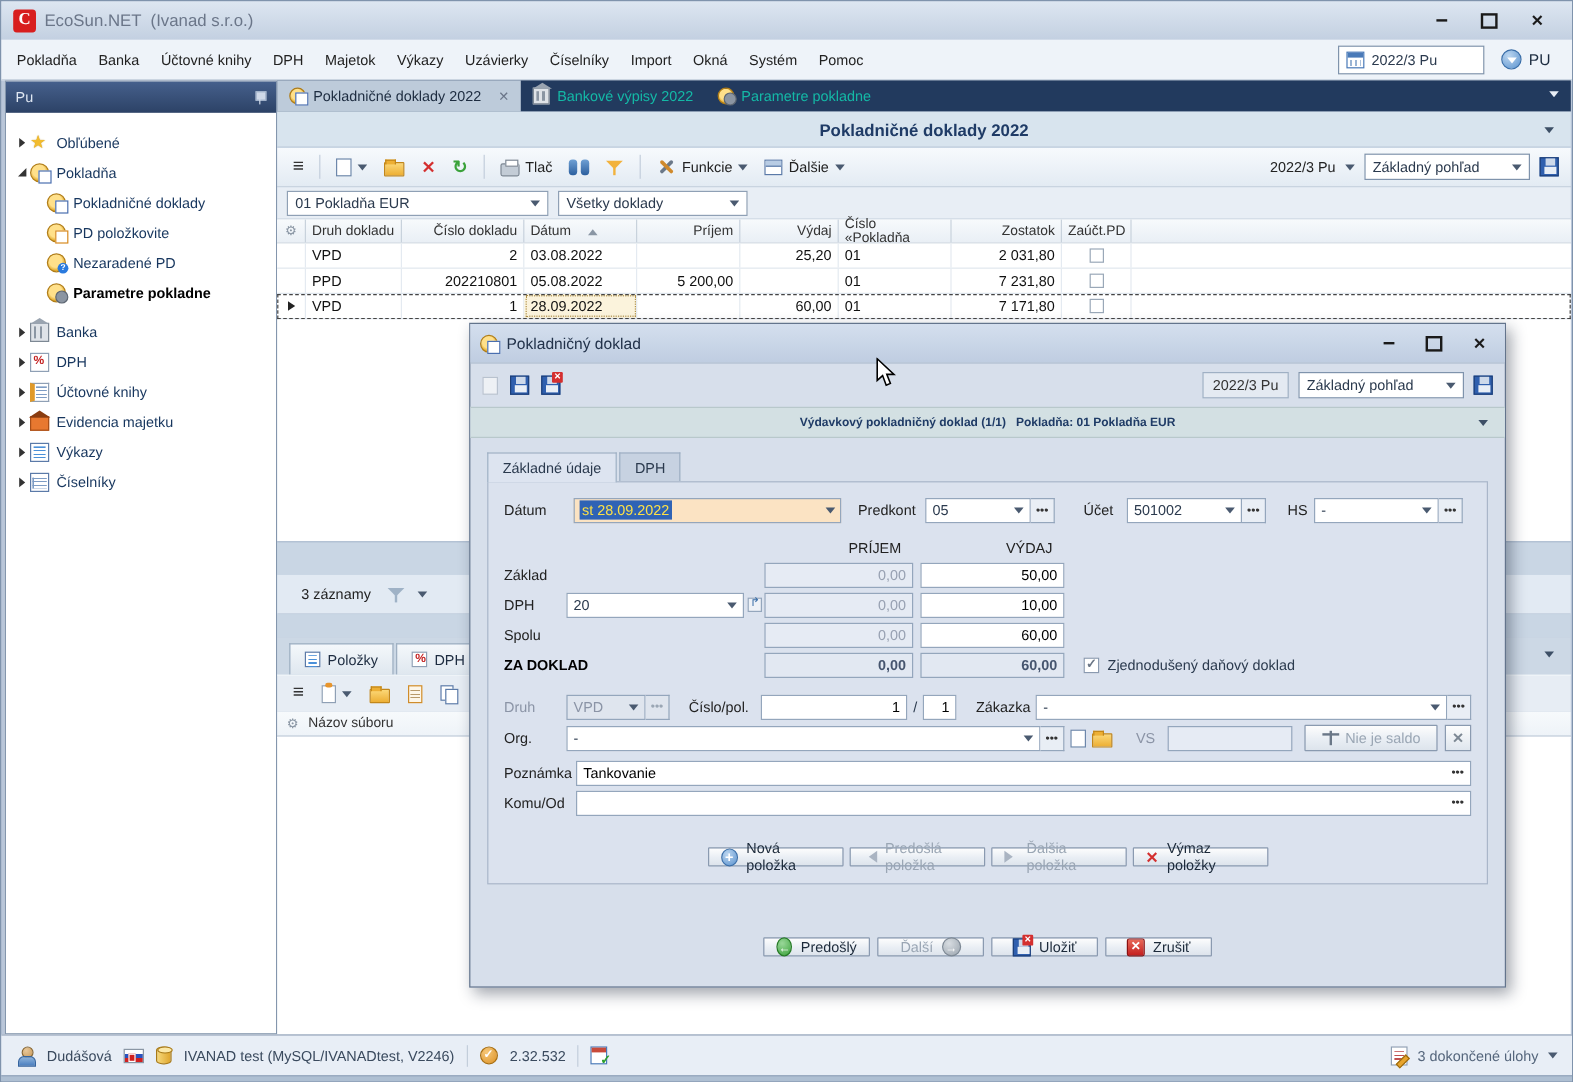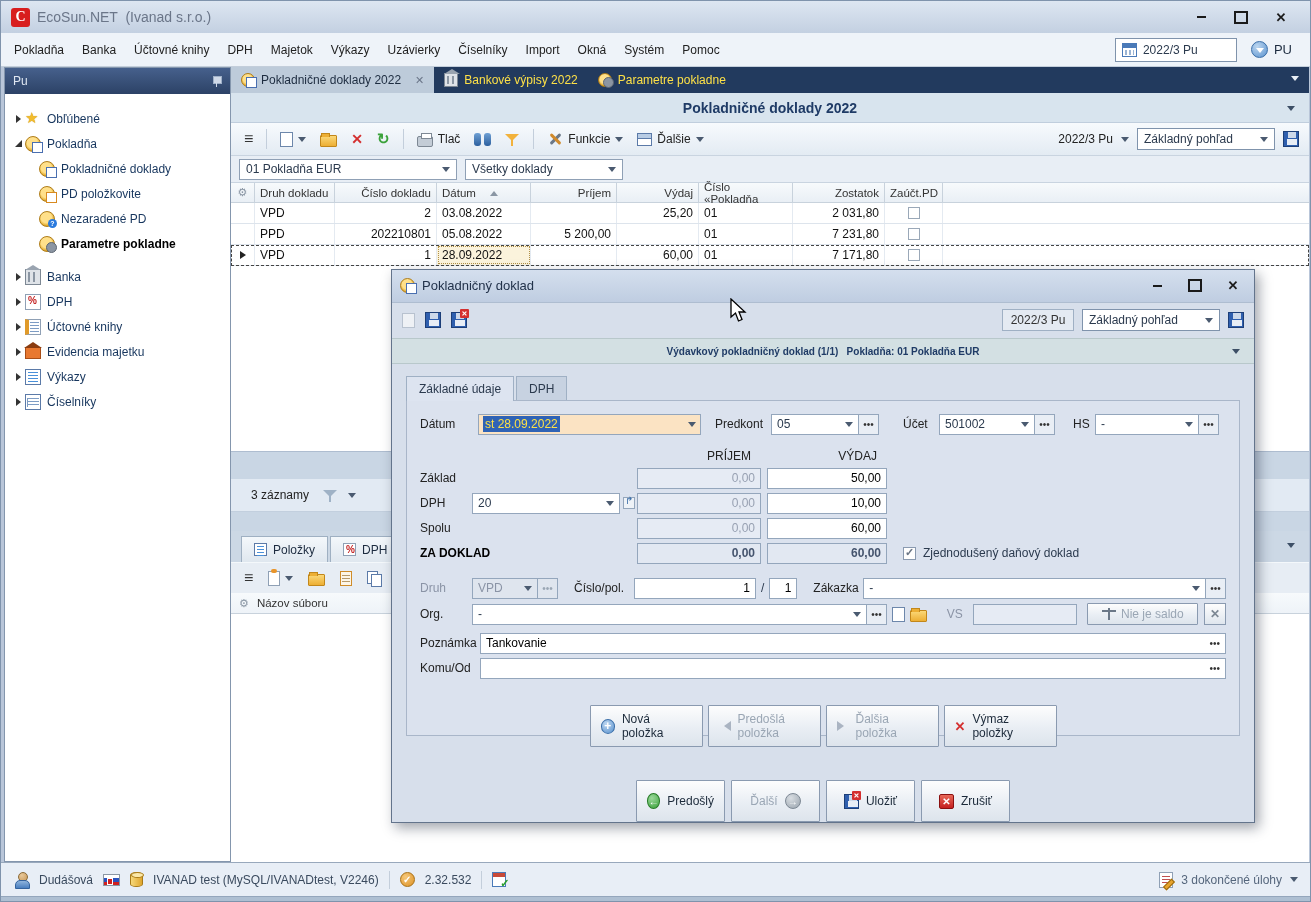"Bankové výpisy 2022" .tab { color: #fde047 -> #14b8a6 }
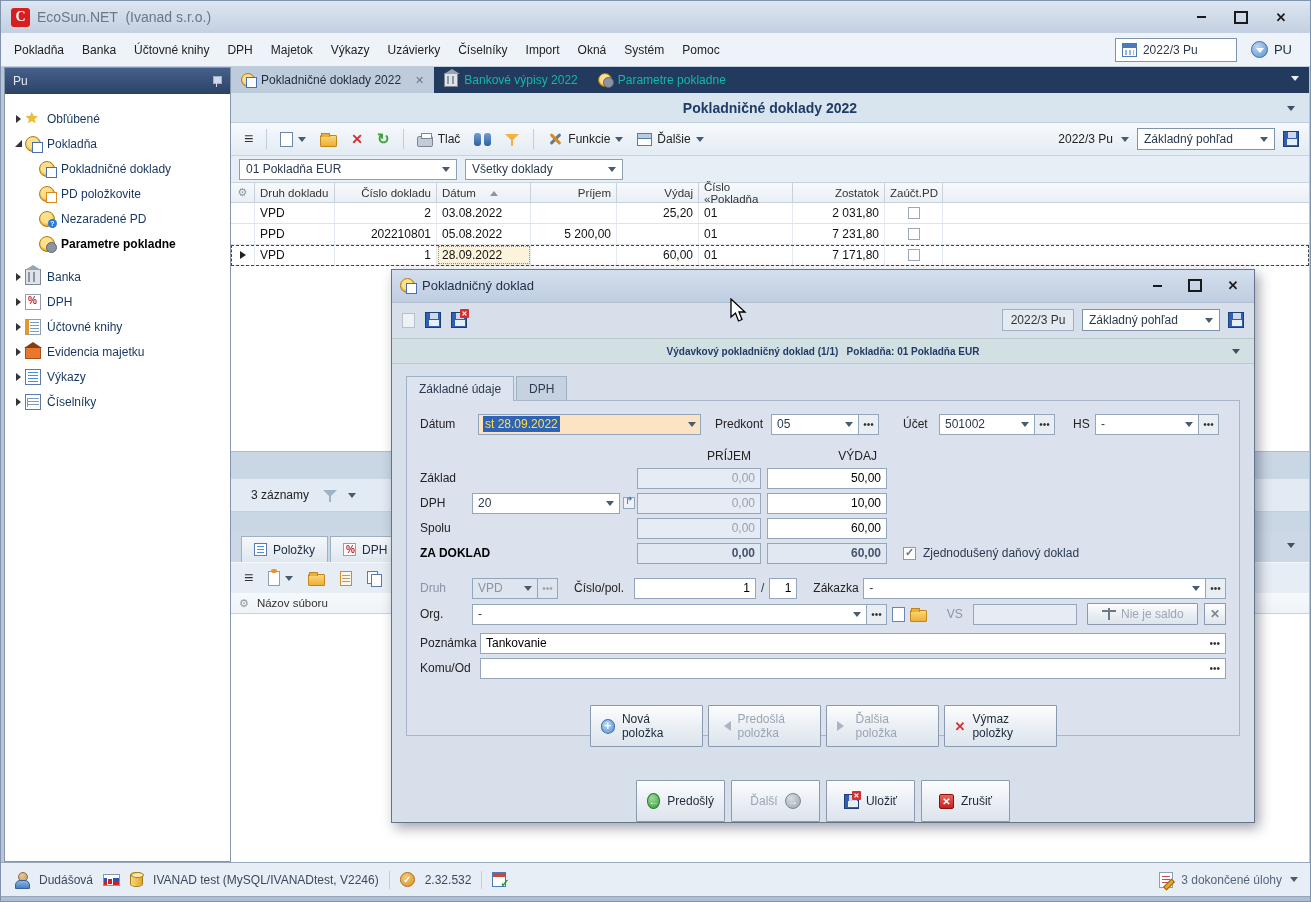"Nová položka" .btn { height: 42px -> 16px }
